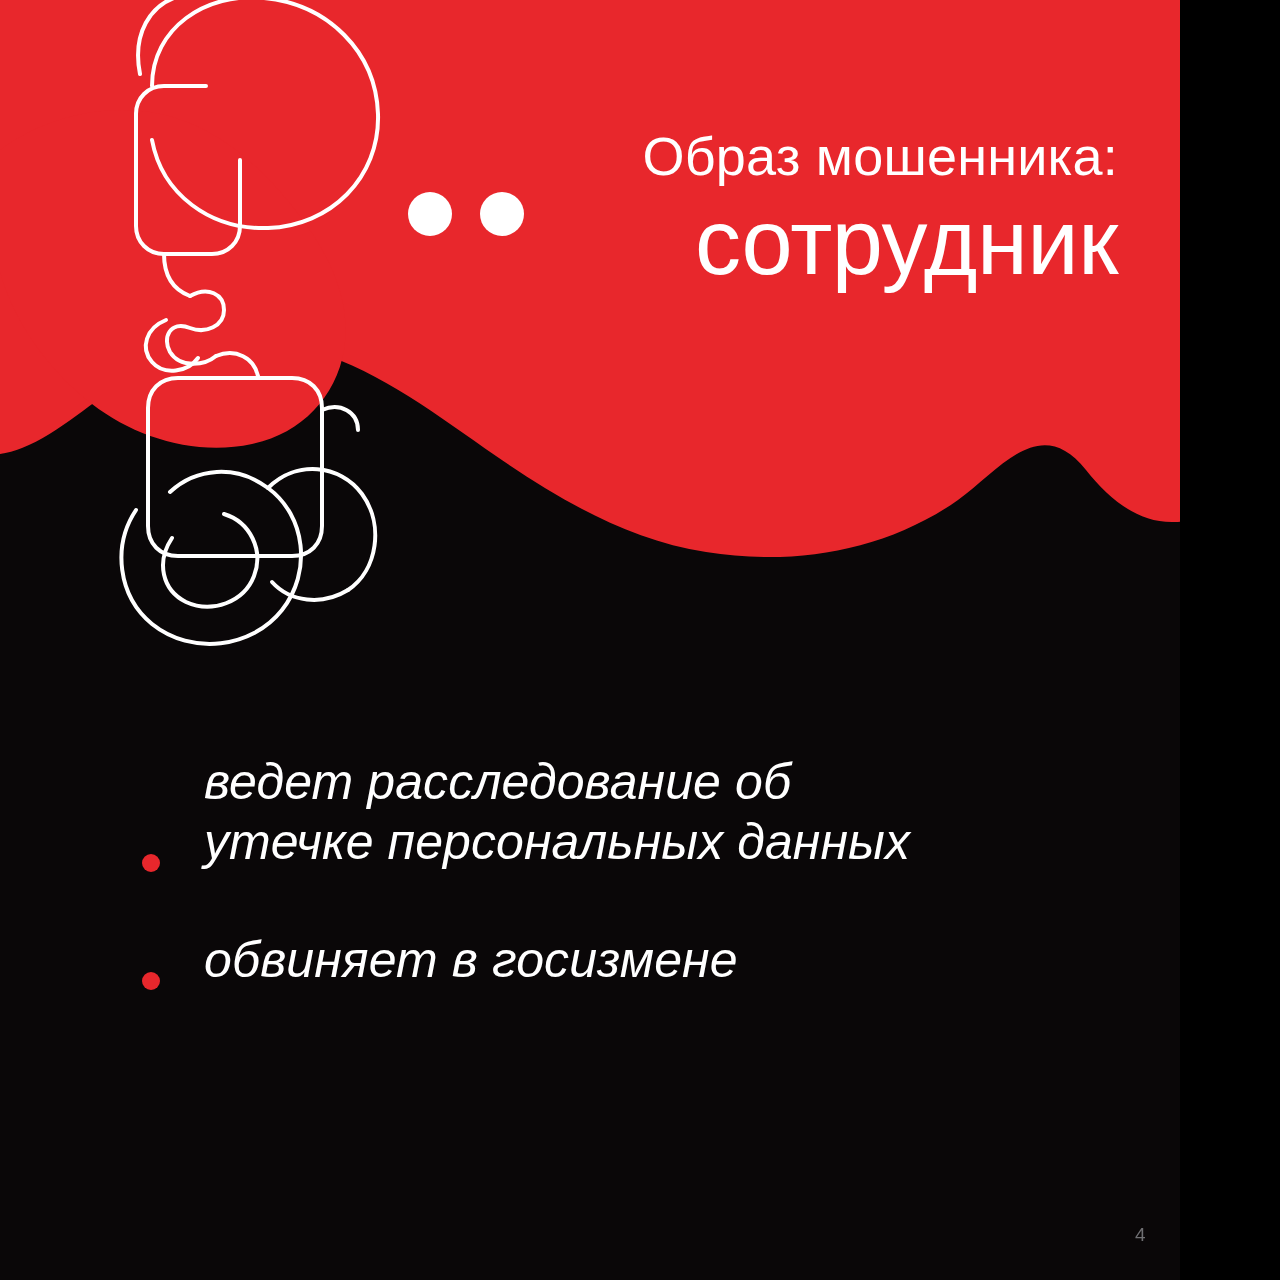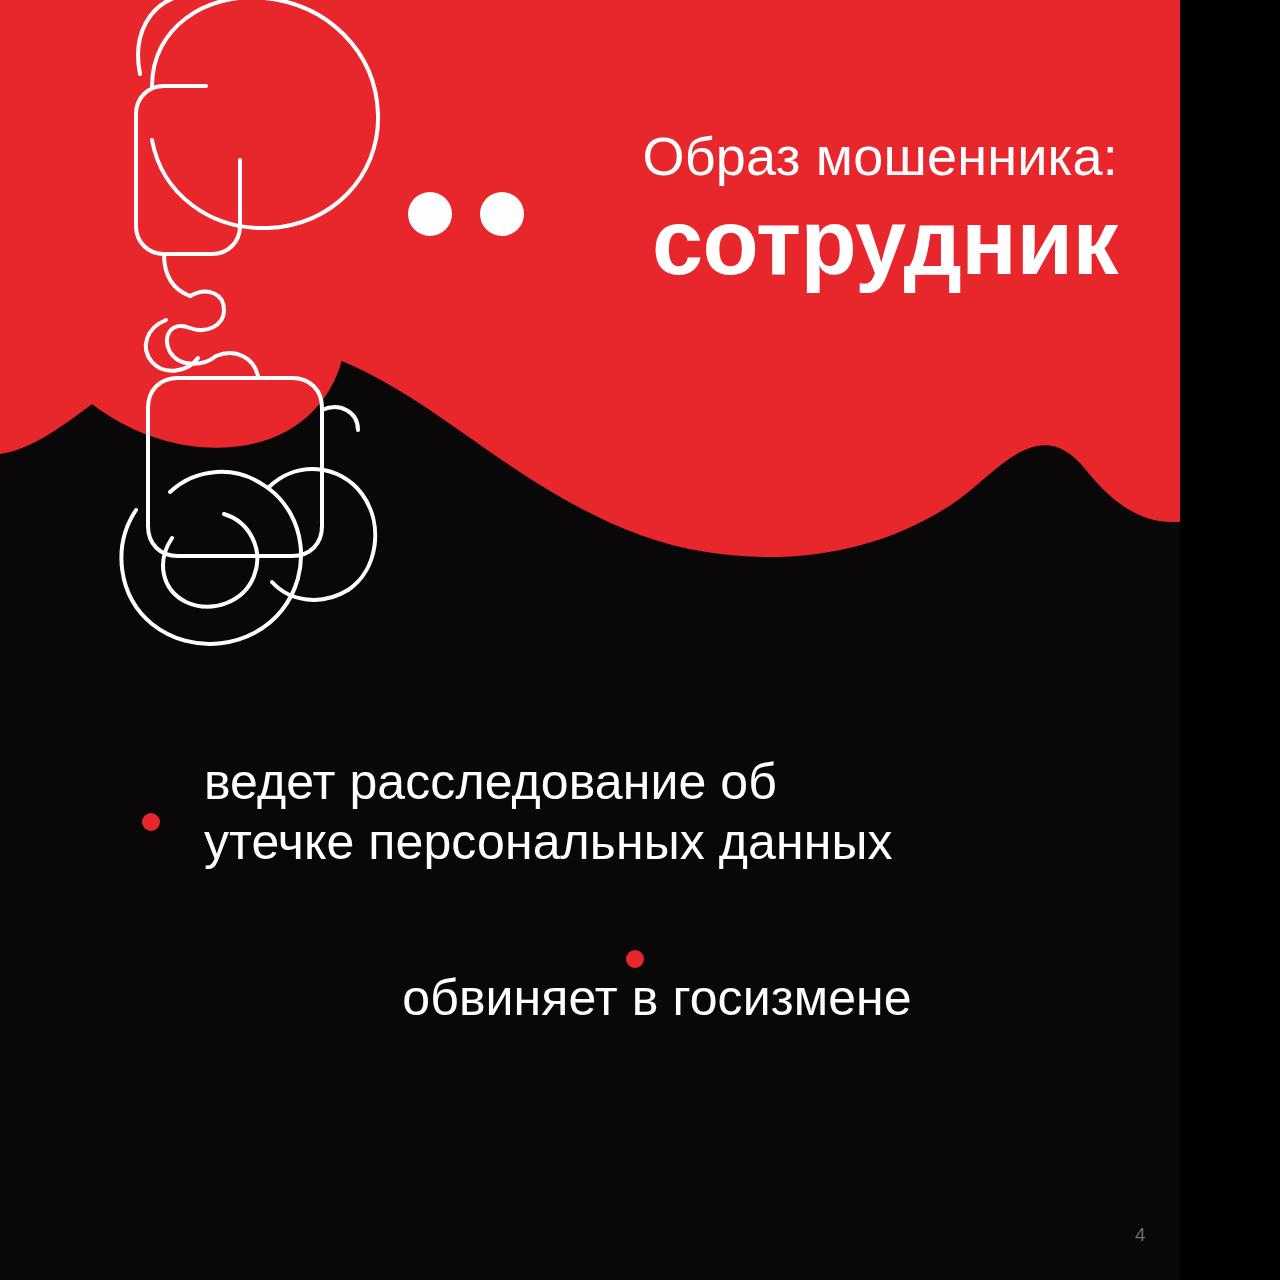"сотрудник" .headline { font-weight: 700 -> 400 }
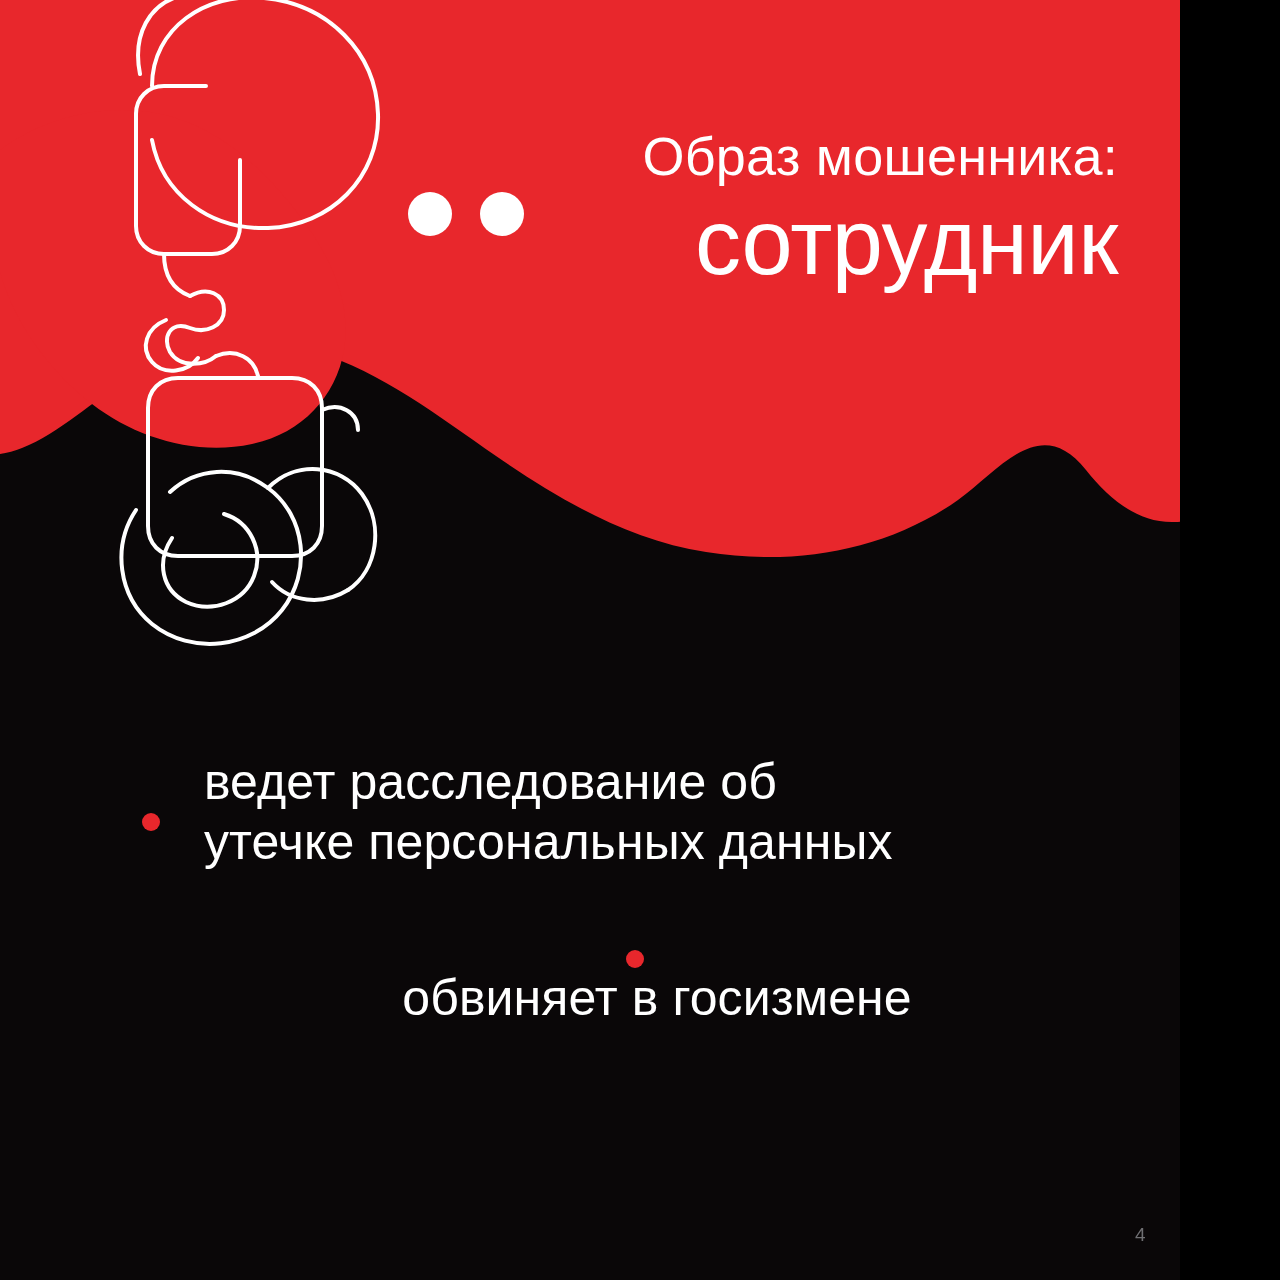"ведет расследование об" .bullet { align-items: center -> flex-end; font-style: none -> italic }
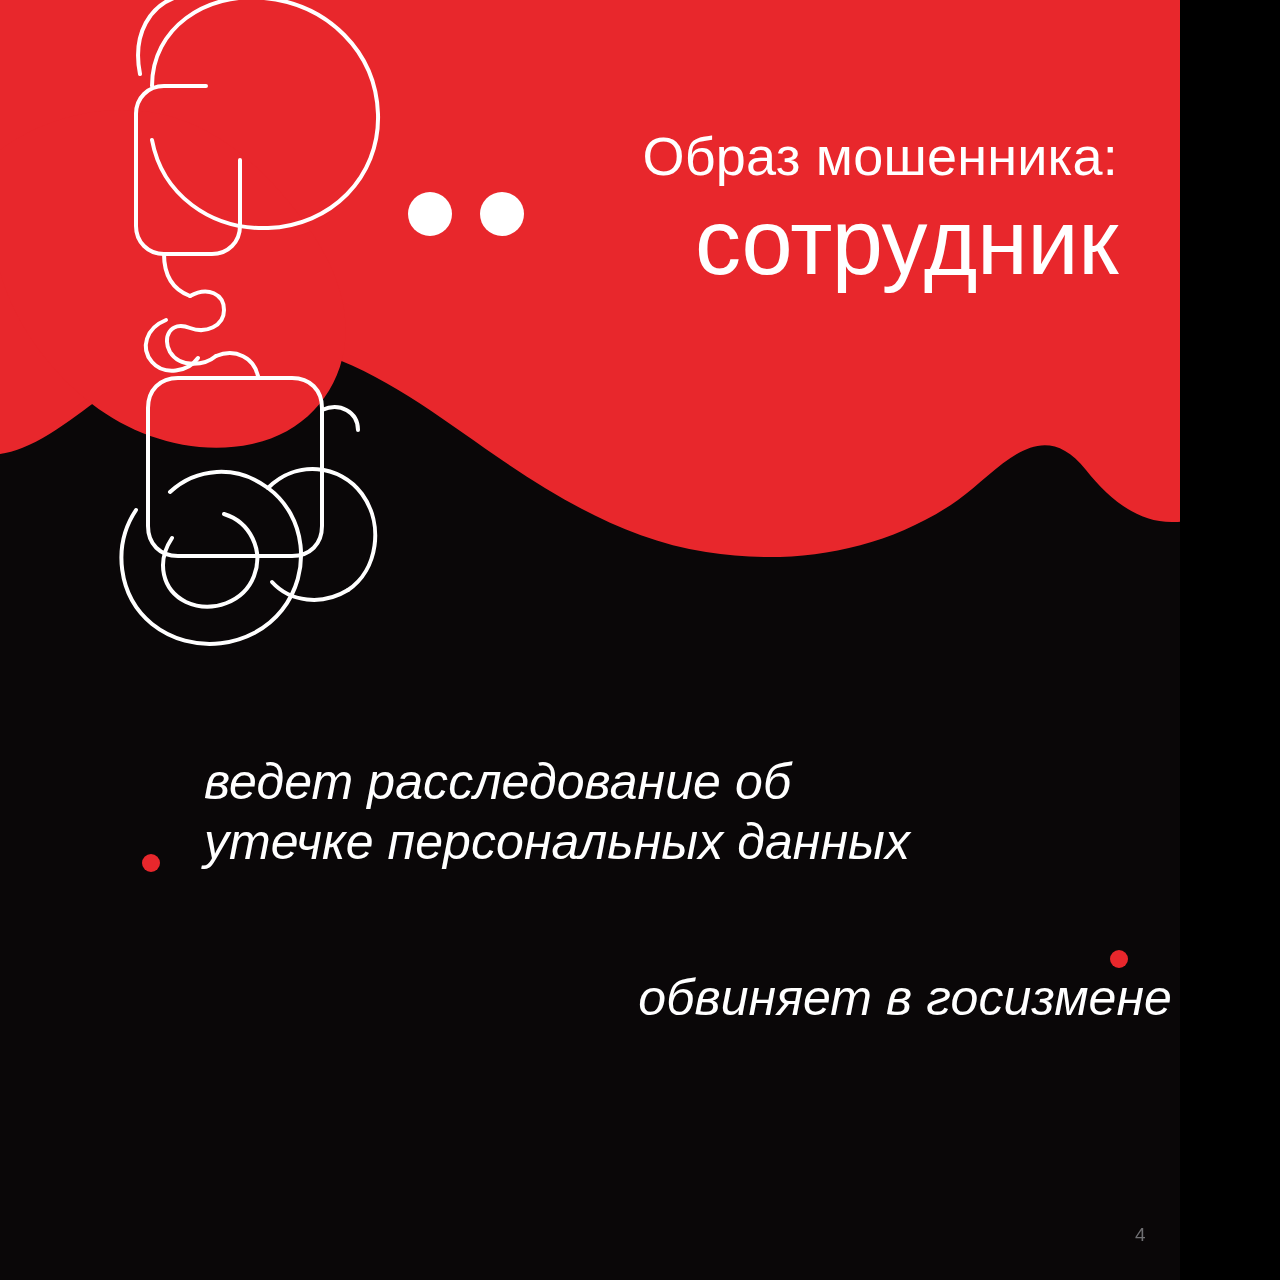"обвиняет в госизмене" .bullet:last-child { flex-direction: column -> none }
